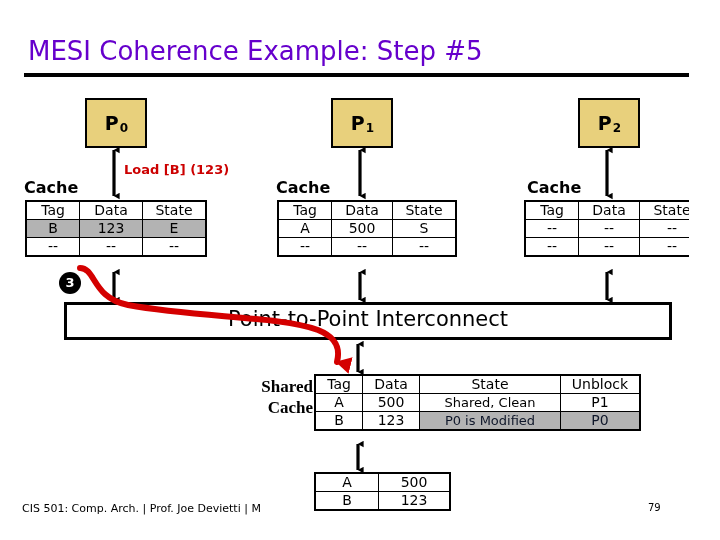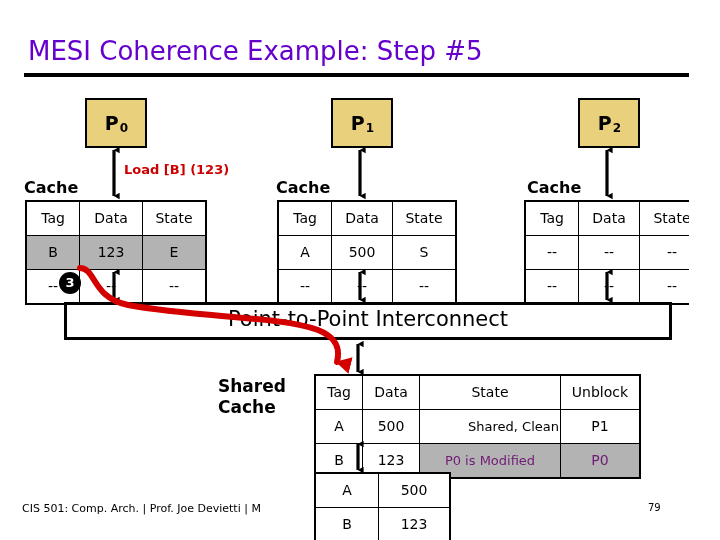"Tag" .gtable td { padding: 8px 1px -> 0 1px }
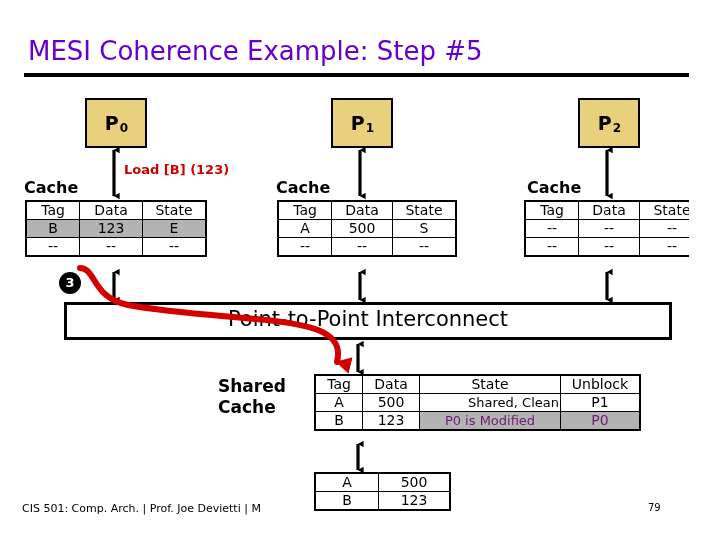"Shared" .side-label { font-family: none -> Liberation Serif, serif; text-align: left -> right }
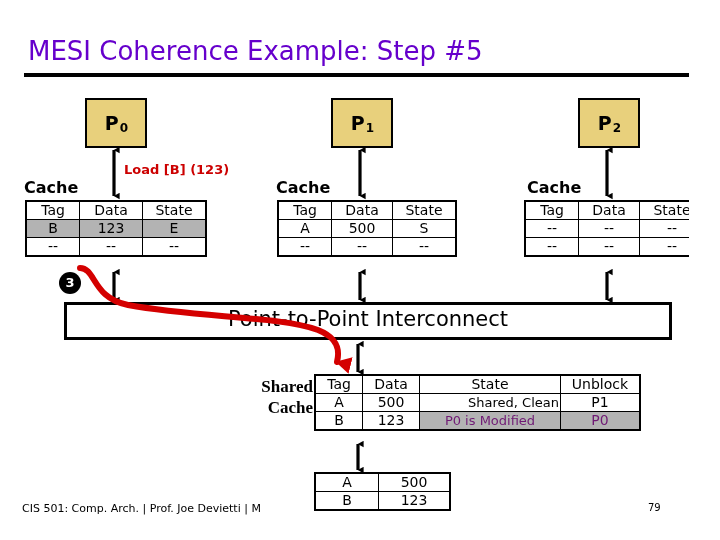"Shared, Clean" td { text-align: right -> none }
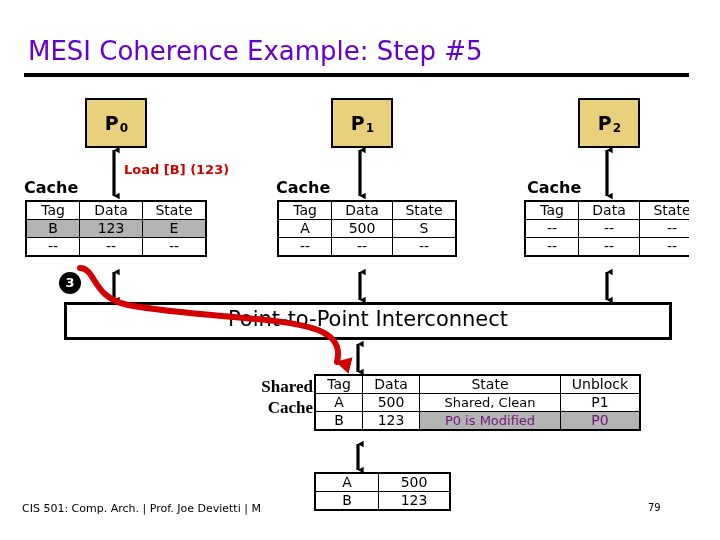"P0 is Modified" .gtable td.red { color: #701a75 -> #0f172a }
